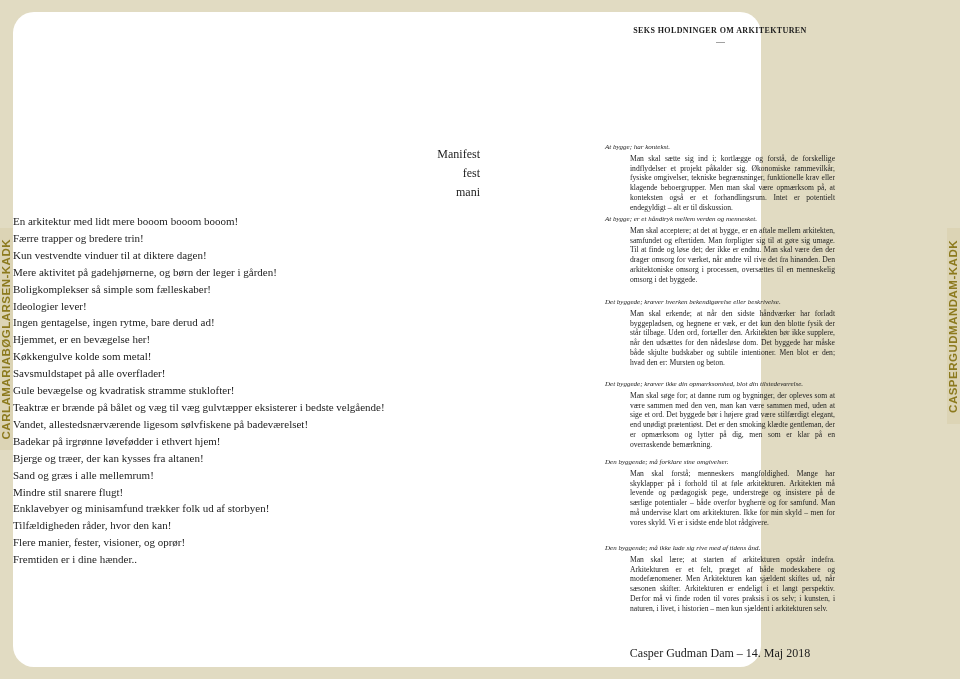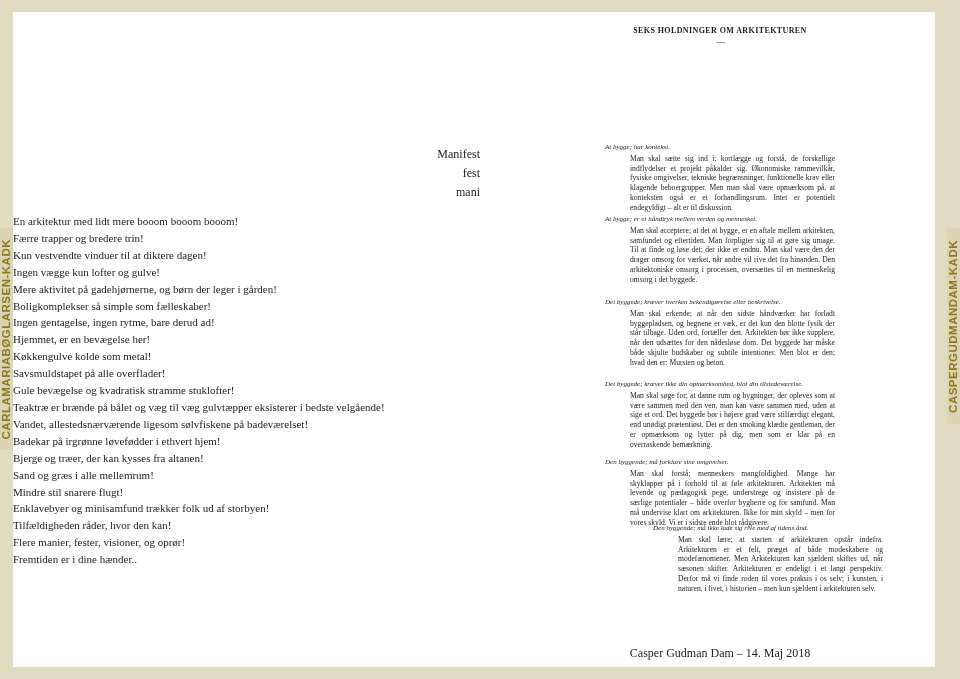"SEKS HOLDNINGER OM ARKITEKTUREN" .spread { border-radius: none -> 21px; width: 922px -> 748px }
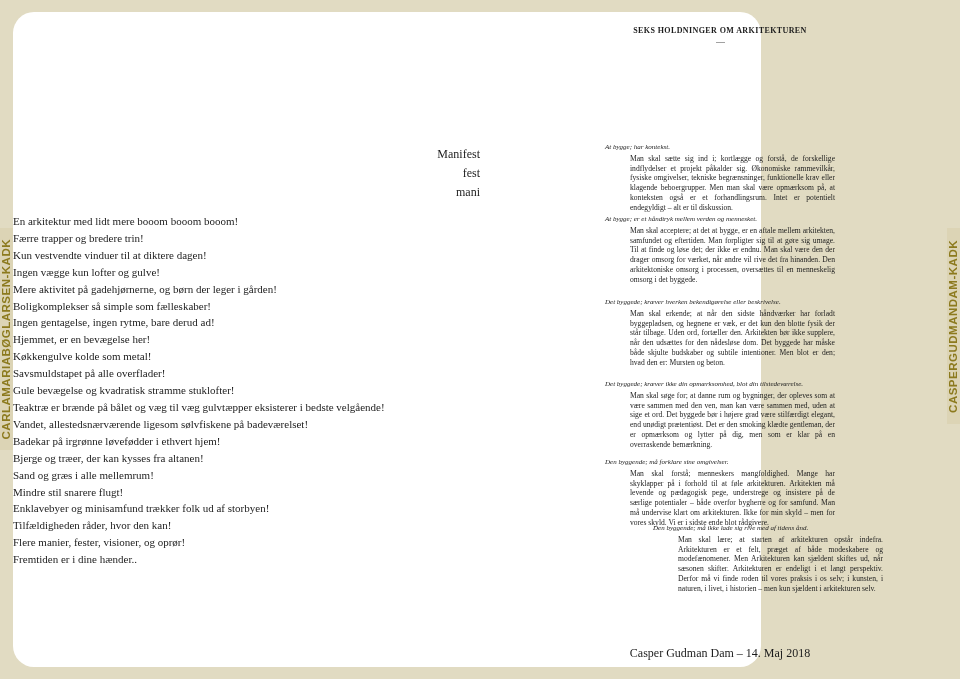"Ingen vægge kun lofter og" div.manifesto-line { html: <div>Ingen vægge kun lofter og gulve!</div> -> none }
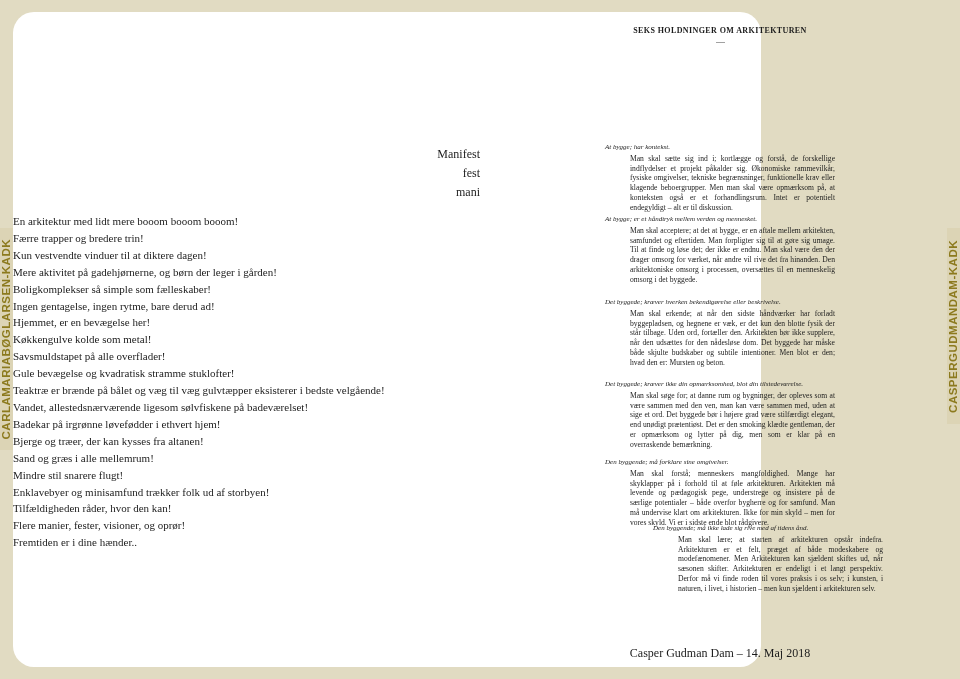"Ideologier lever!" div.manifesto-line { html: none -> <div>Ideologier lever!</div> }
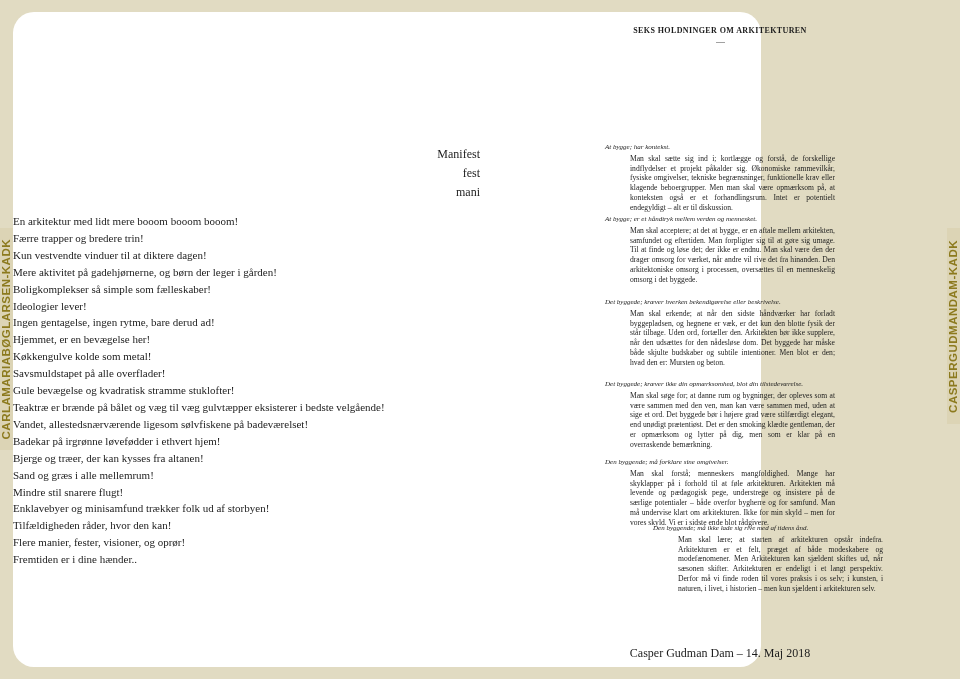"Den byggende; må ikke lade" .essay-section:nth-child(6) { margin-left: 48px -> none; top: 512px -> 532px }
